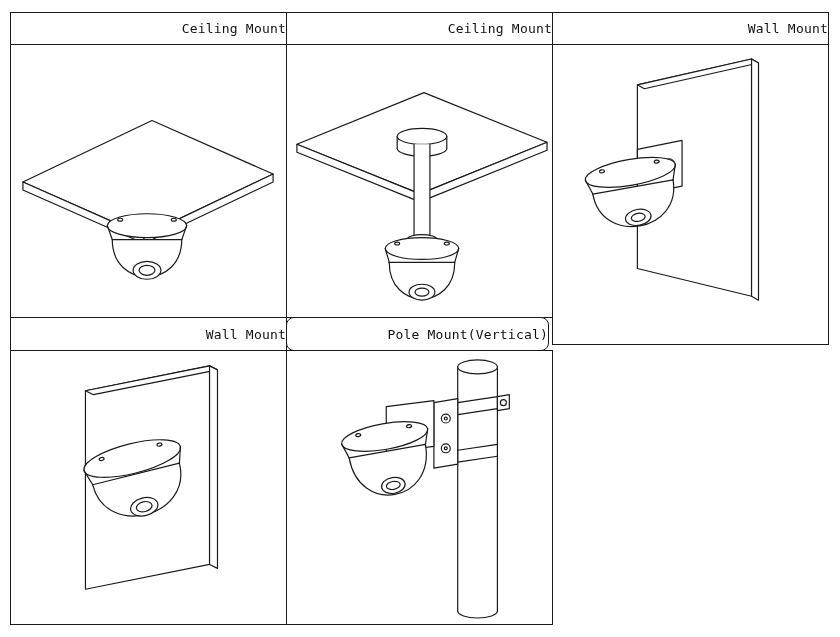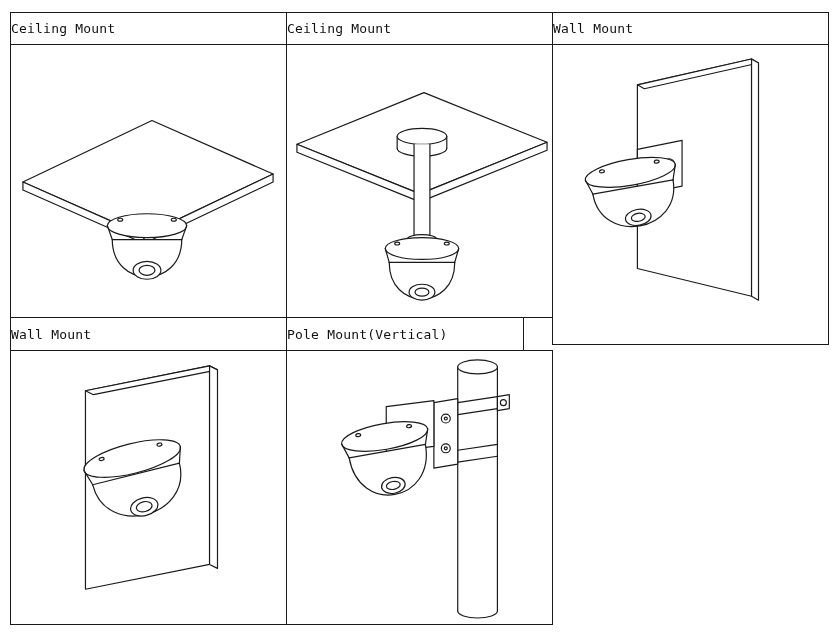"Ceiling Mount" .cell-header { justify-content: flex-start -> flex-end }
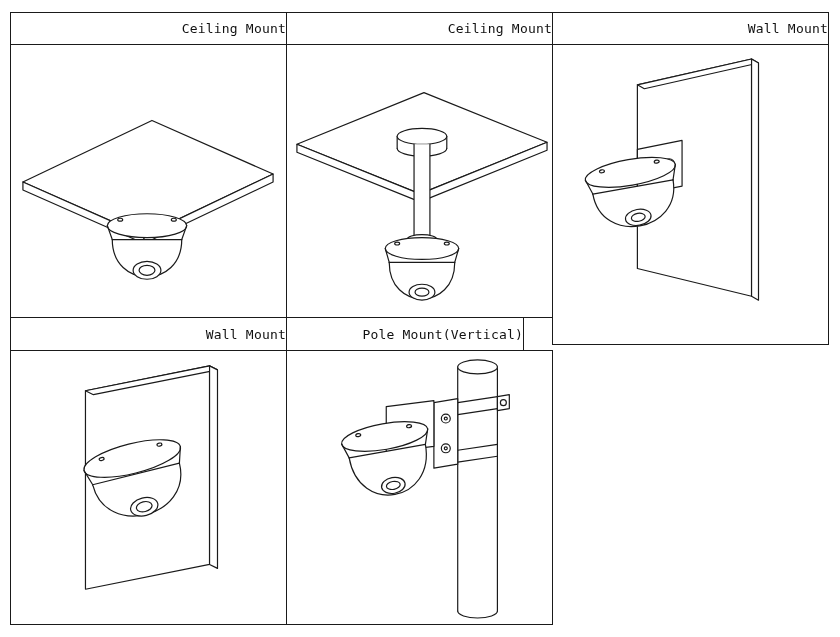"Pole Mount(Vertical)" .hE { border-radius: none -> 8px; width: 238px -> 263px }
